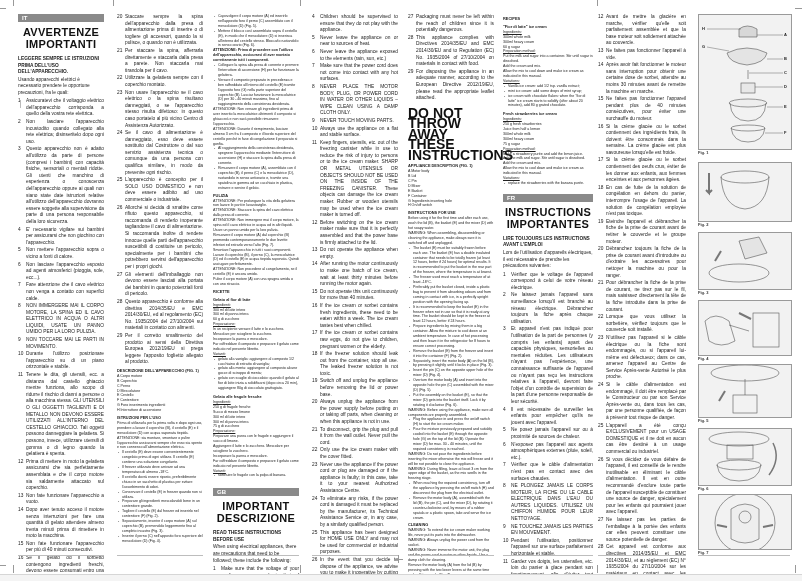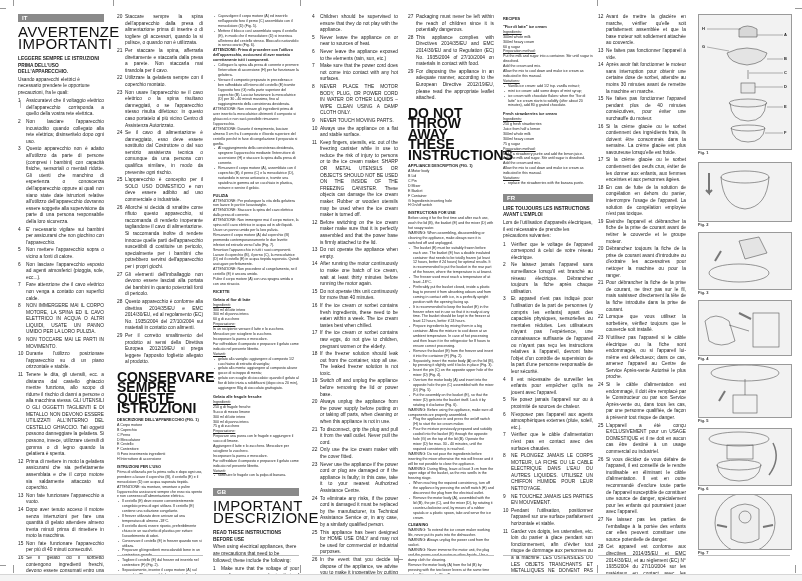"AVVERTENZE IMPORTANTI" .big-title { font-size: 15px -> 11px; font-weight: normal -> bold }
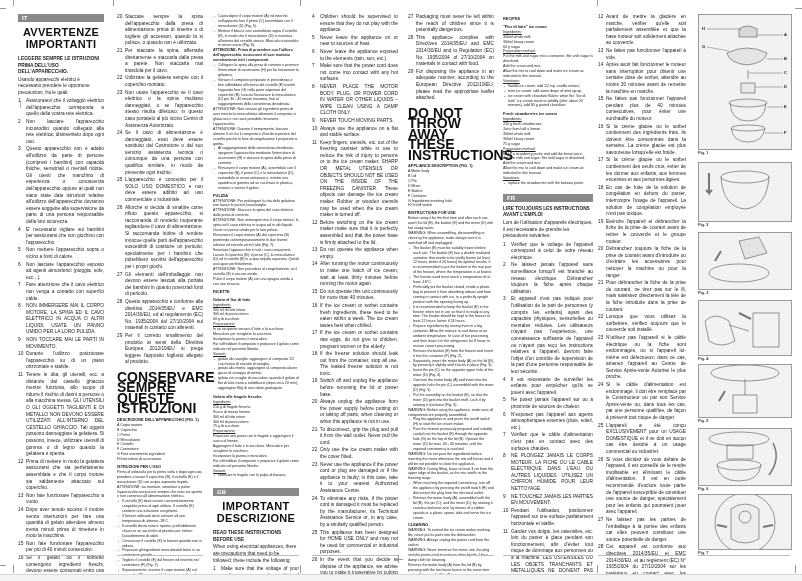"INSTRUCTIONS IMPORTANTES" div.big-title { html: none -> <div>INSTRUCTIONS IMPORTANTES</div> }
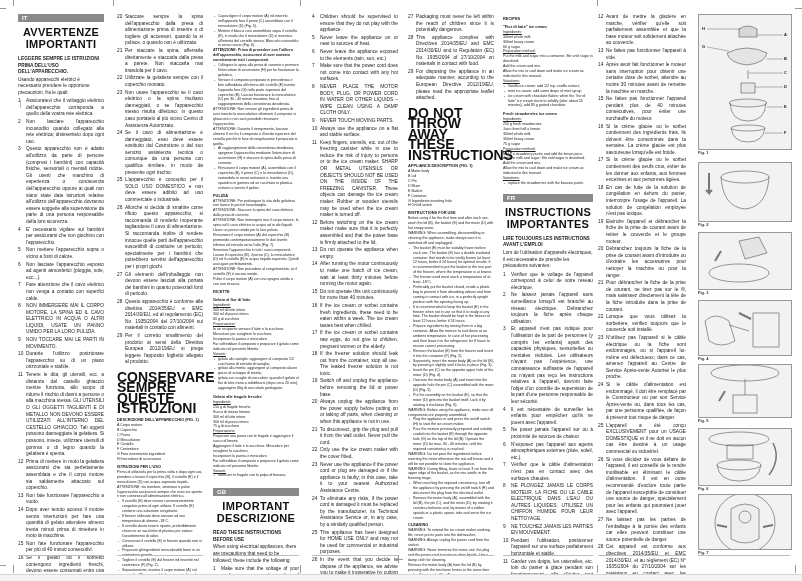"CONSERVARE SEMPRE QUESTE ISTRUZIONI" div.keep-title { html: <div>CONSERVARE SEMPRE QUESTE ISTRUZIONI</div> -> none }
